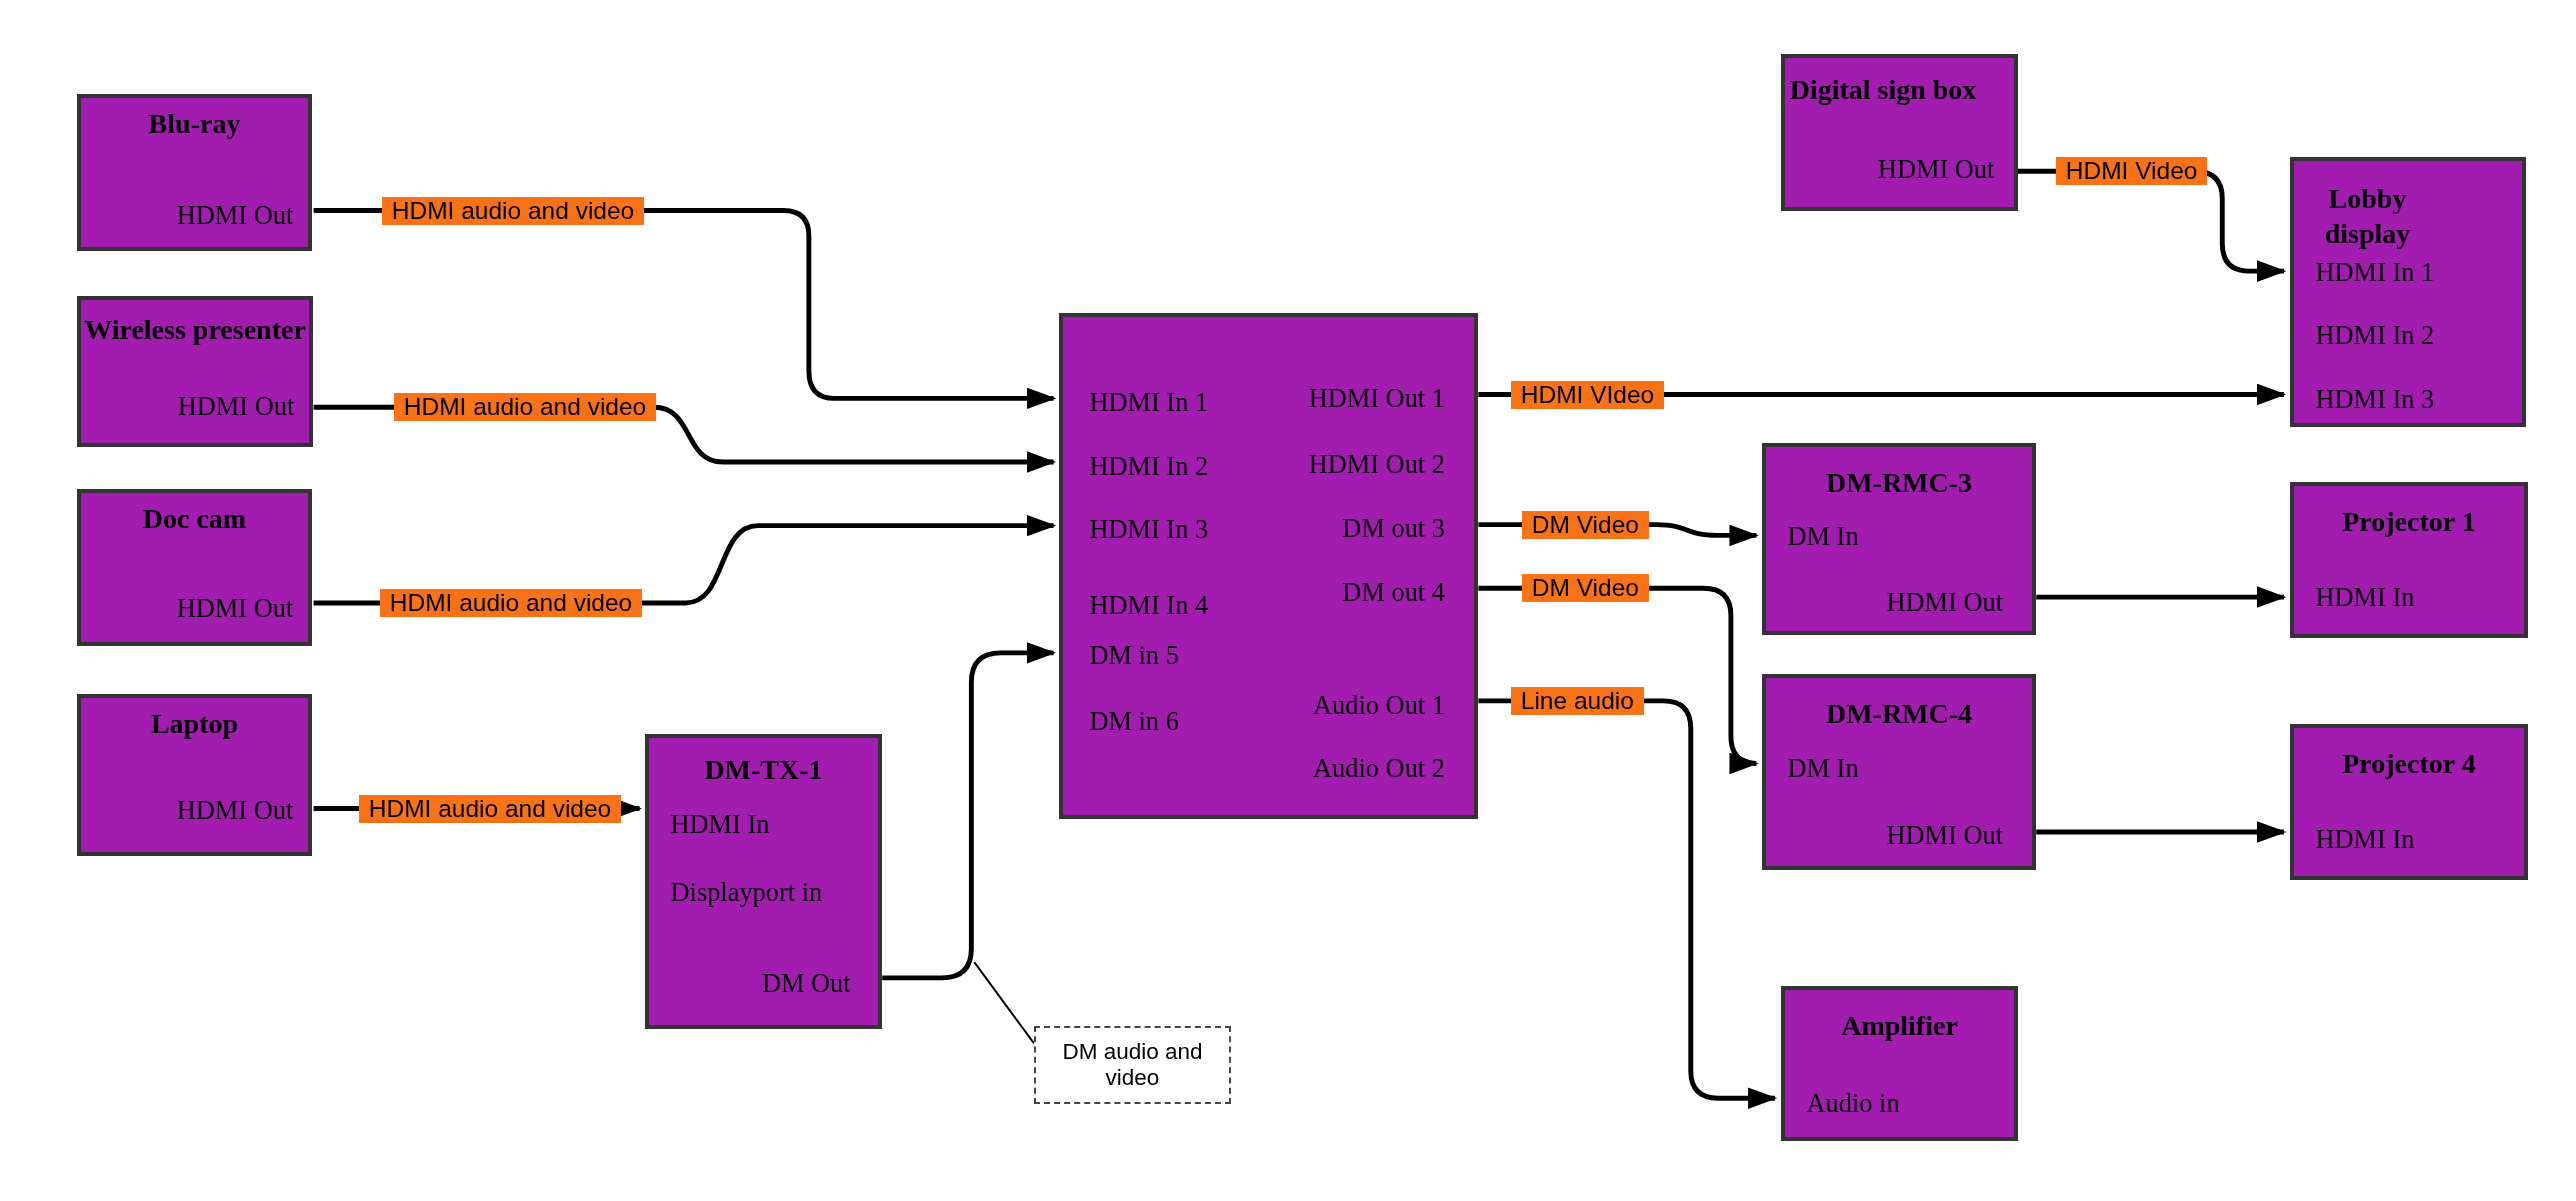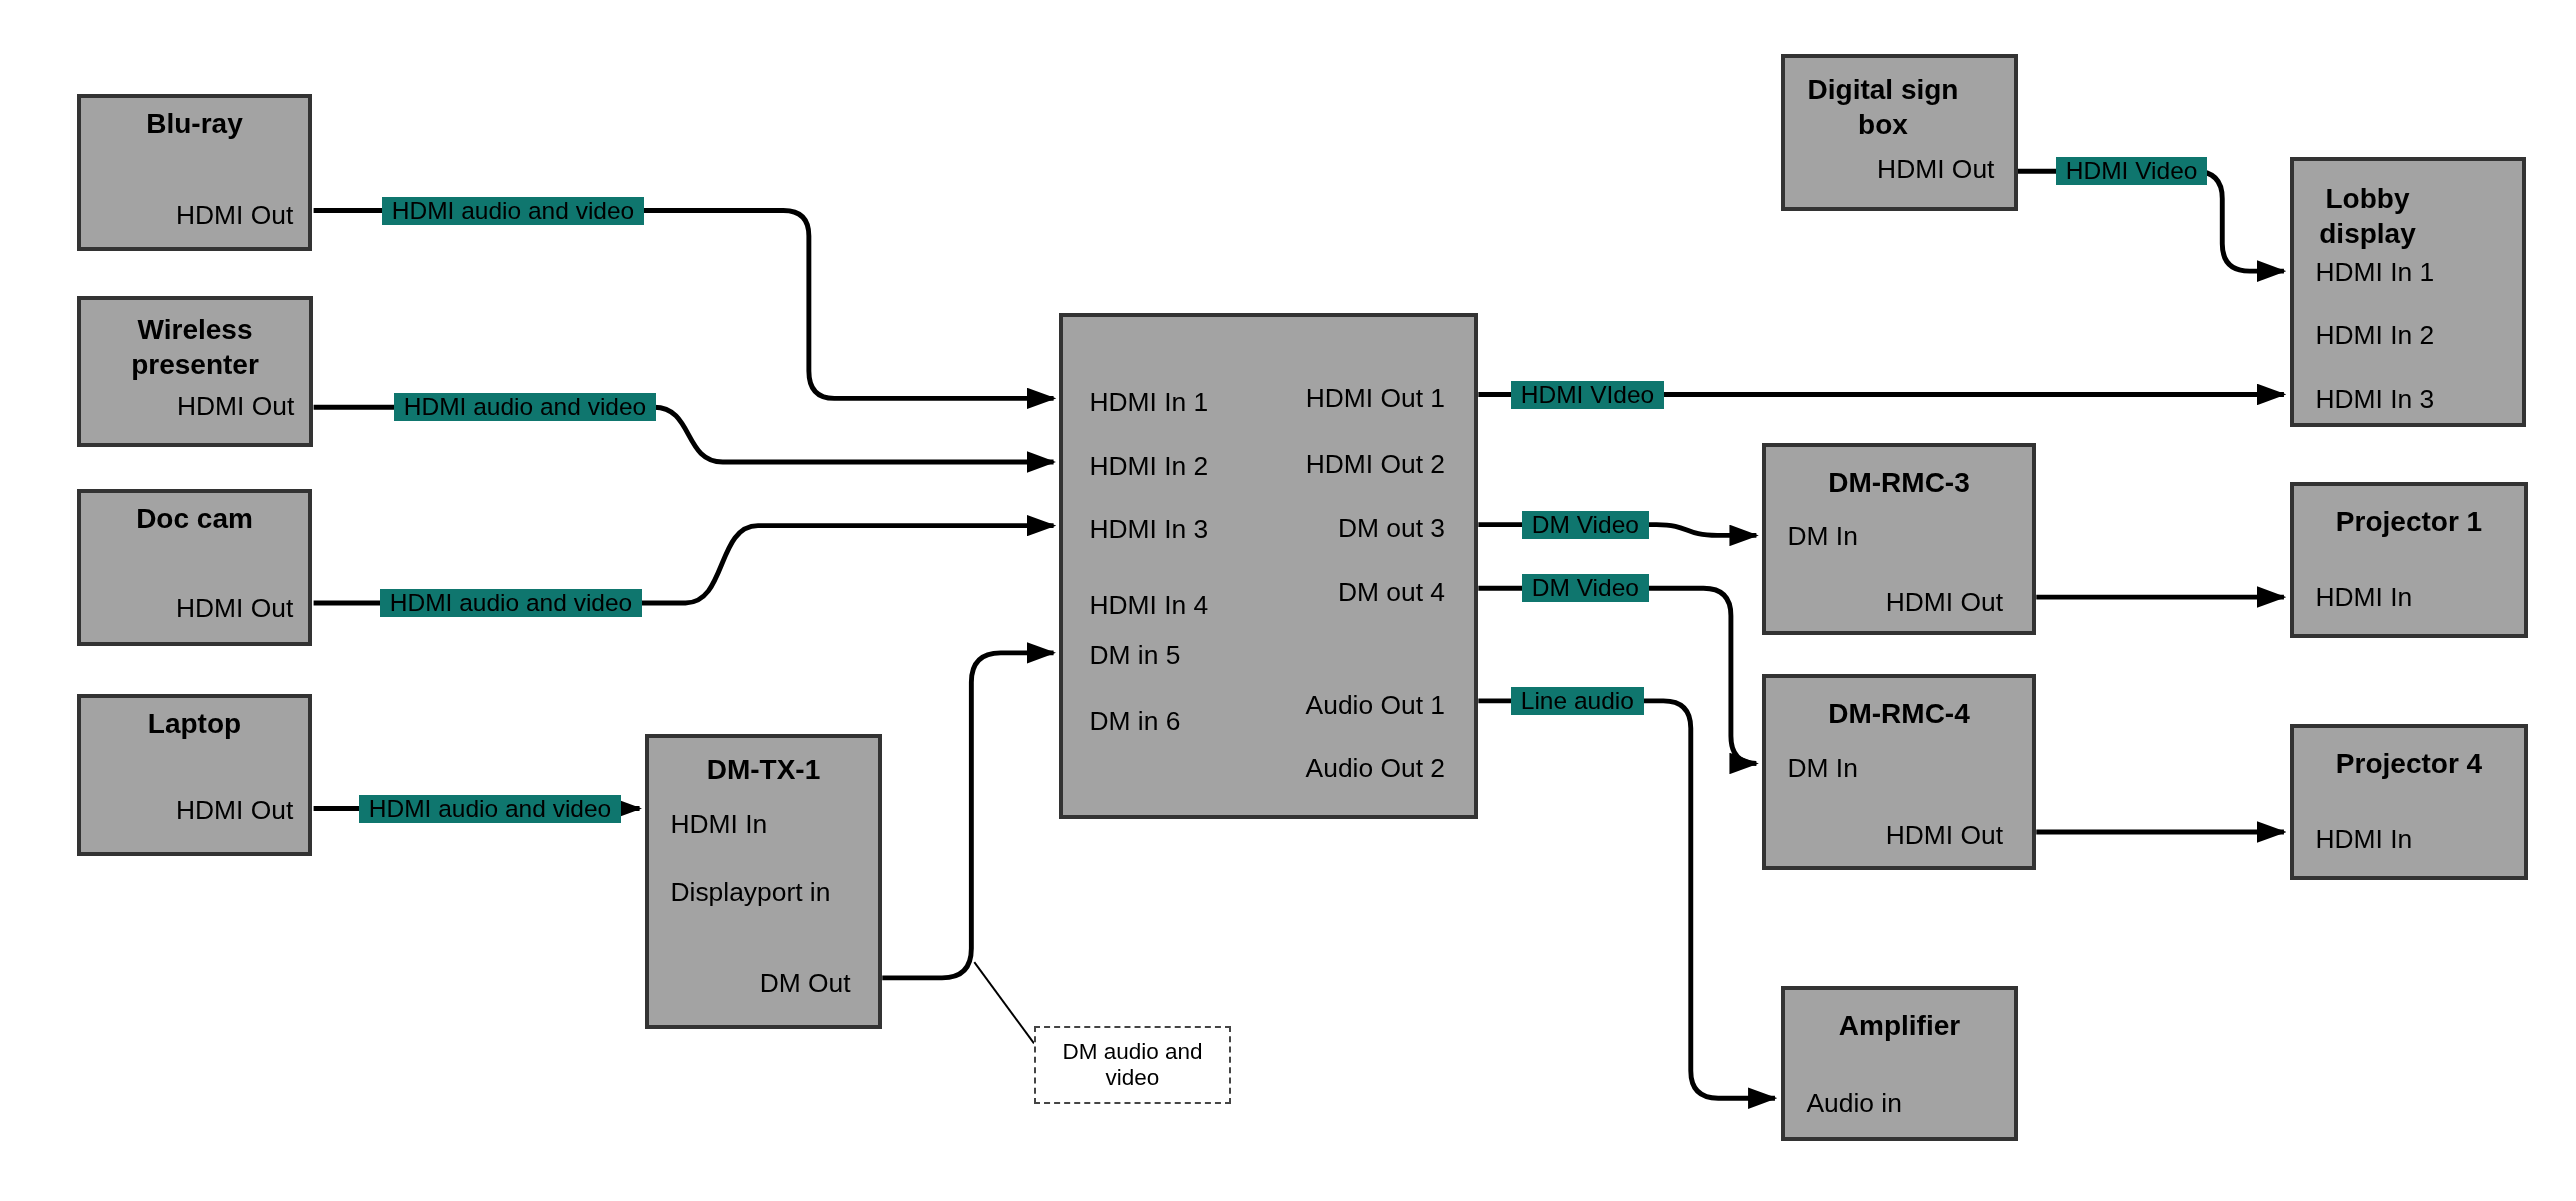"Digital sign box" .node { background: #a3a3a3 -> #a21caf; font-family: none -> Liberation Serif, serif }
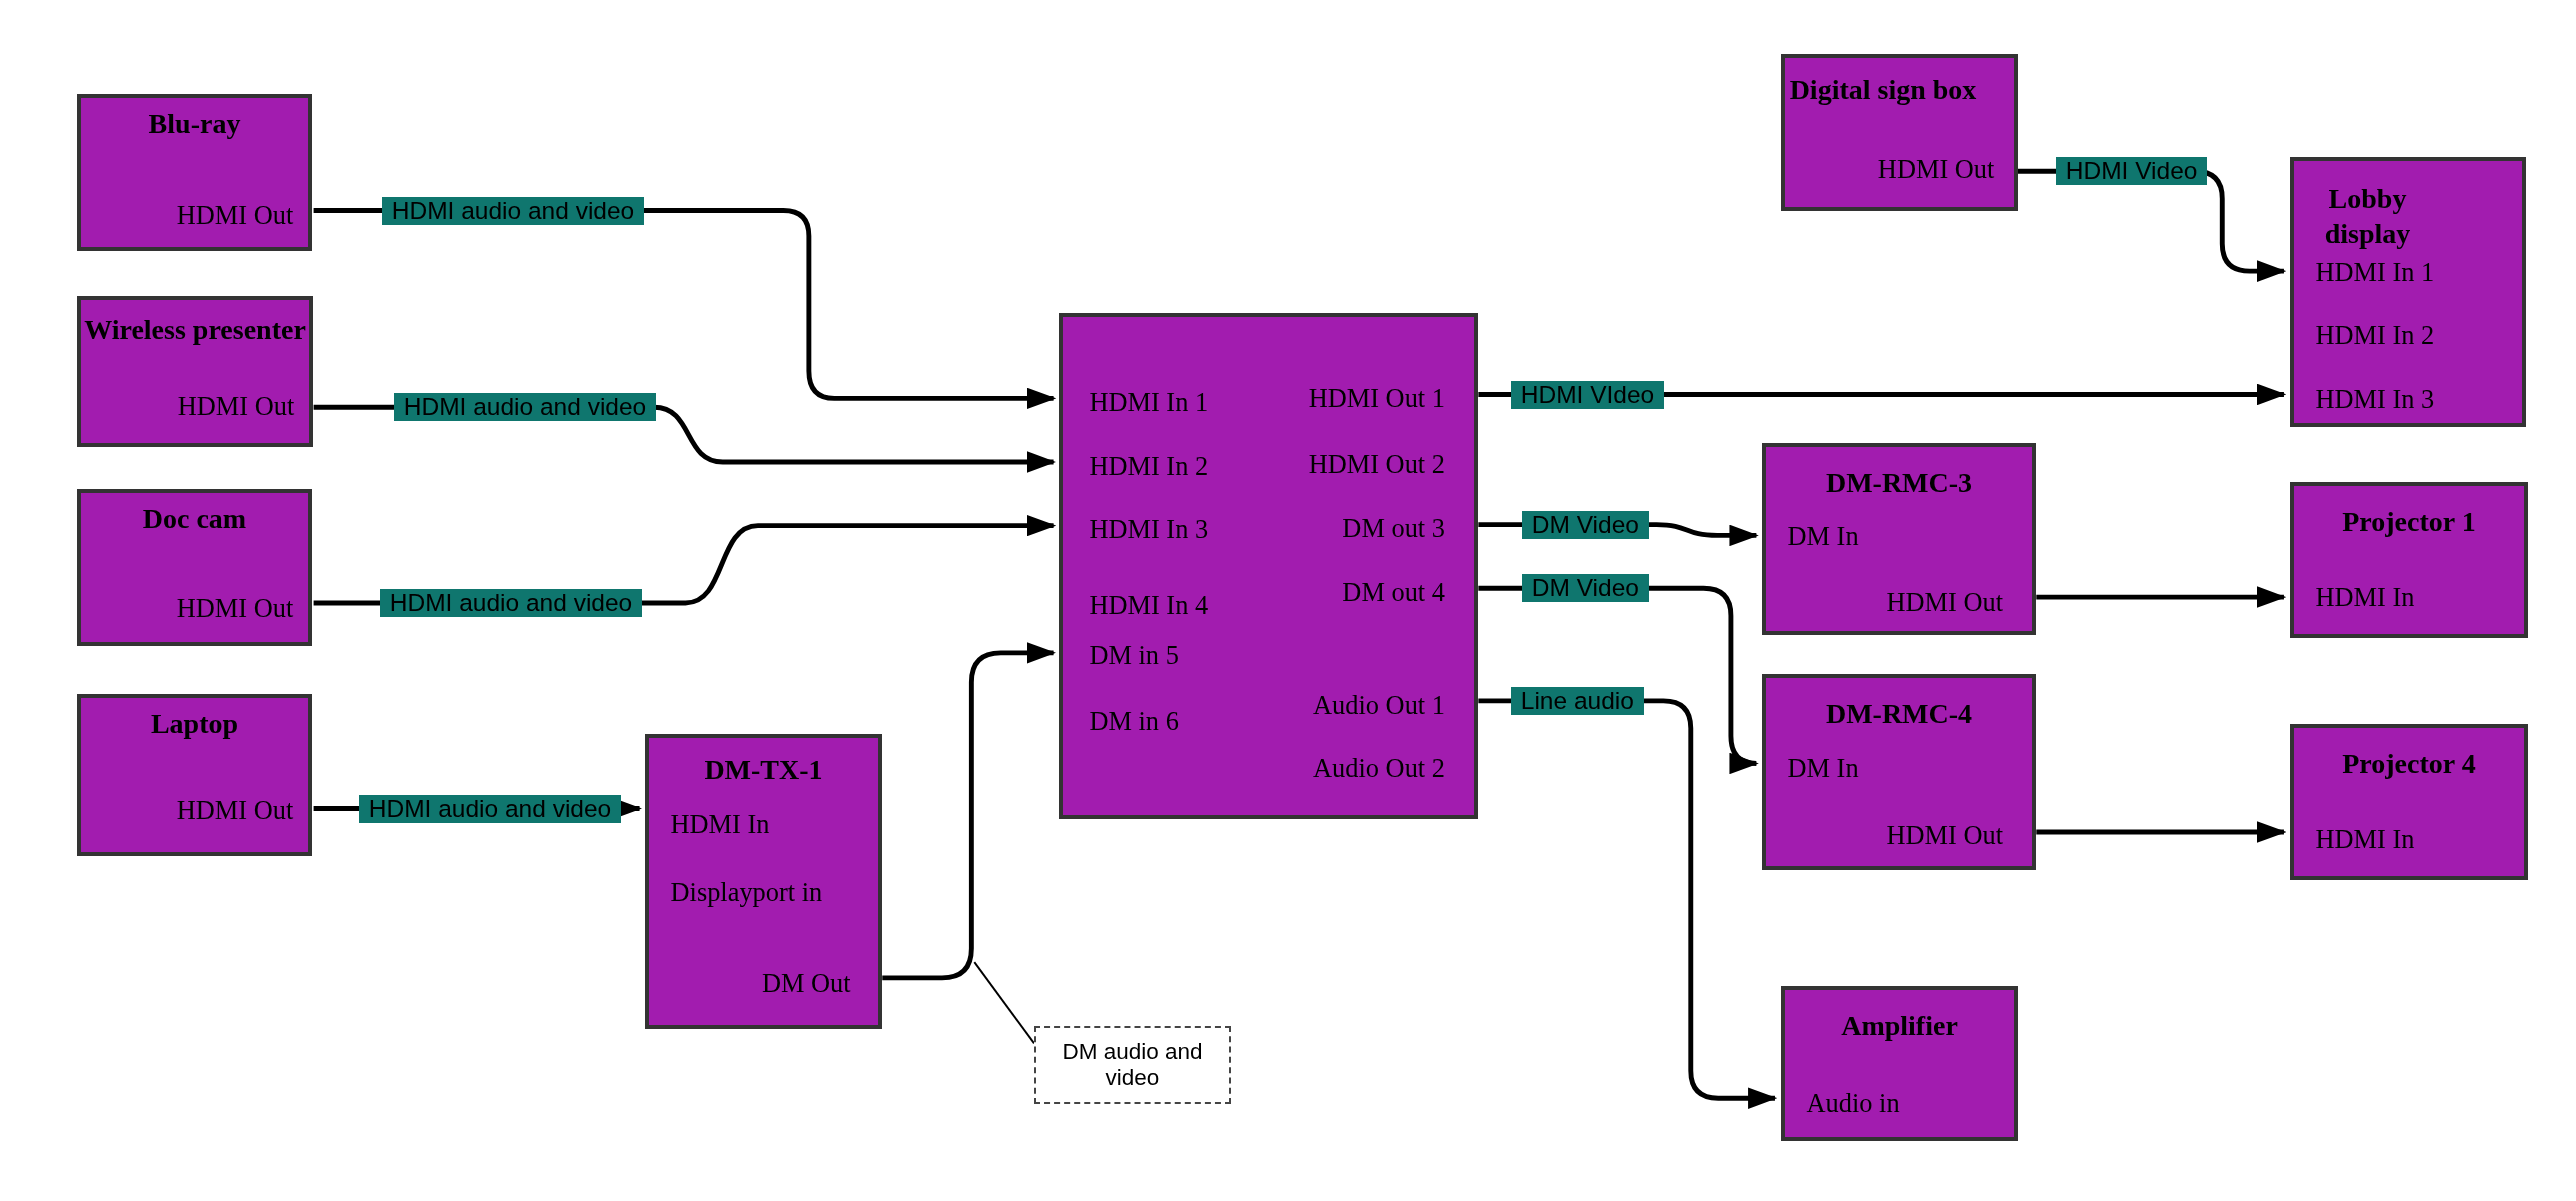"HDMI Video" .lbl { background: #0f766e -> #f97316 }
